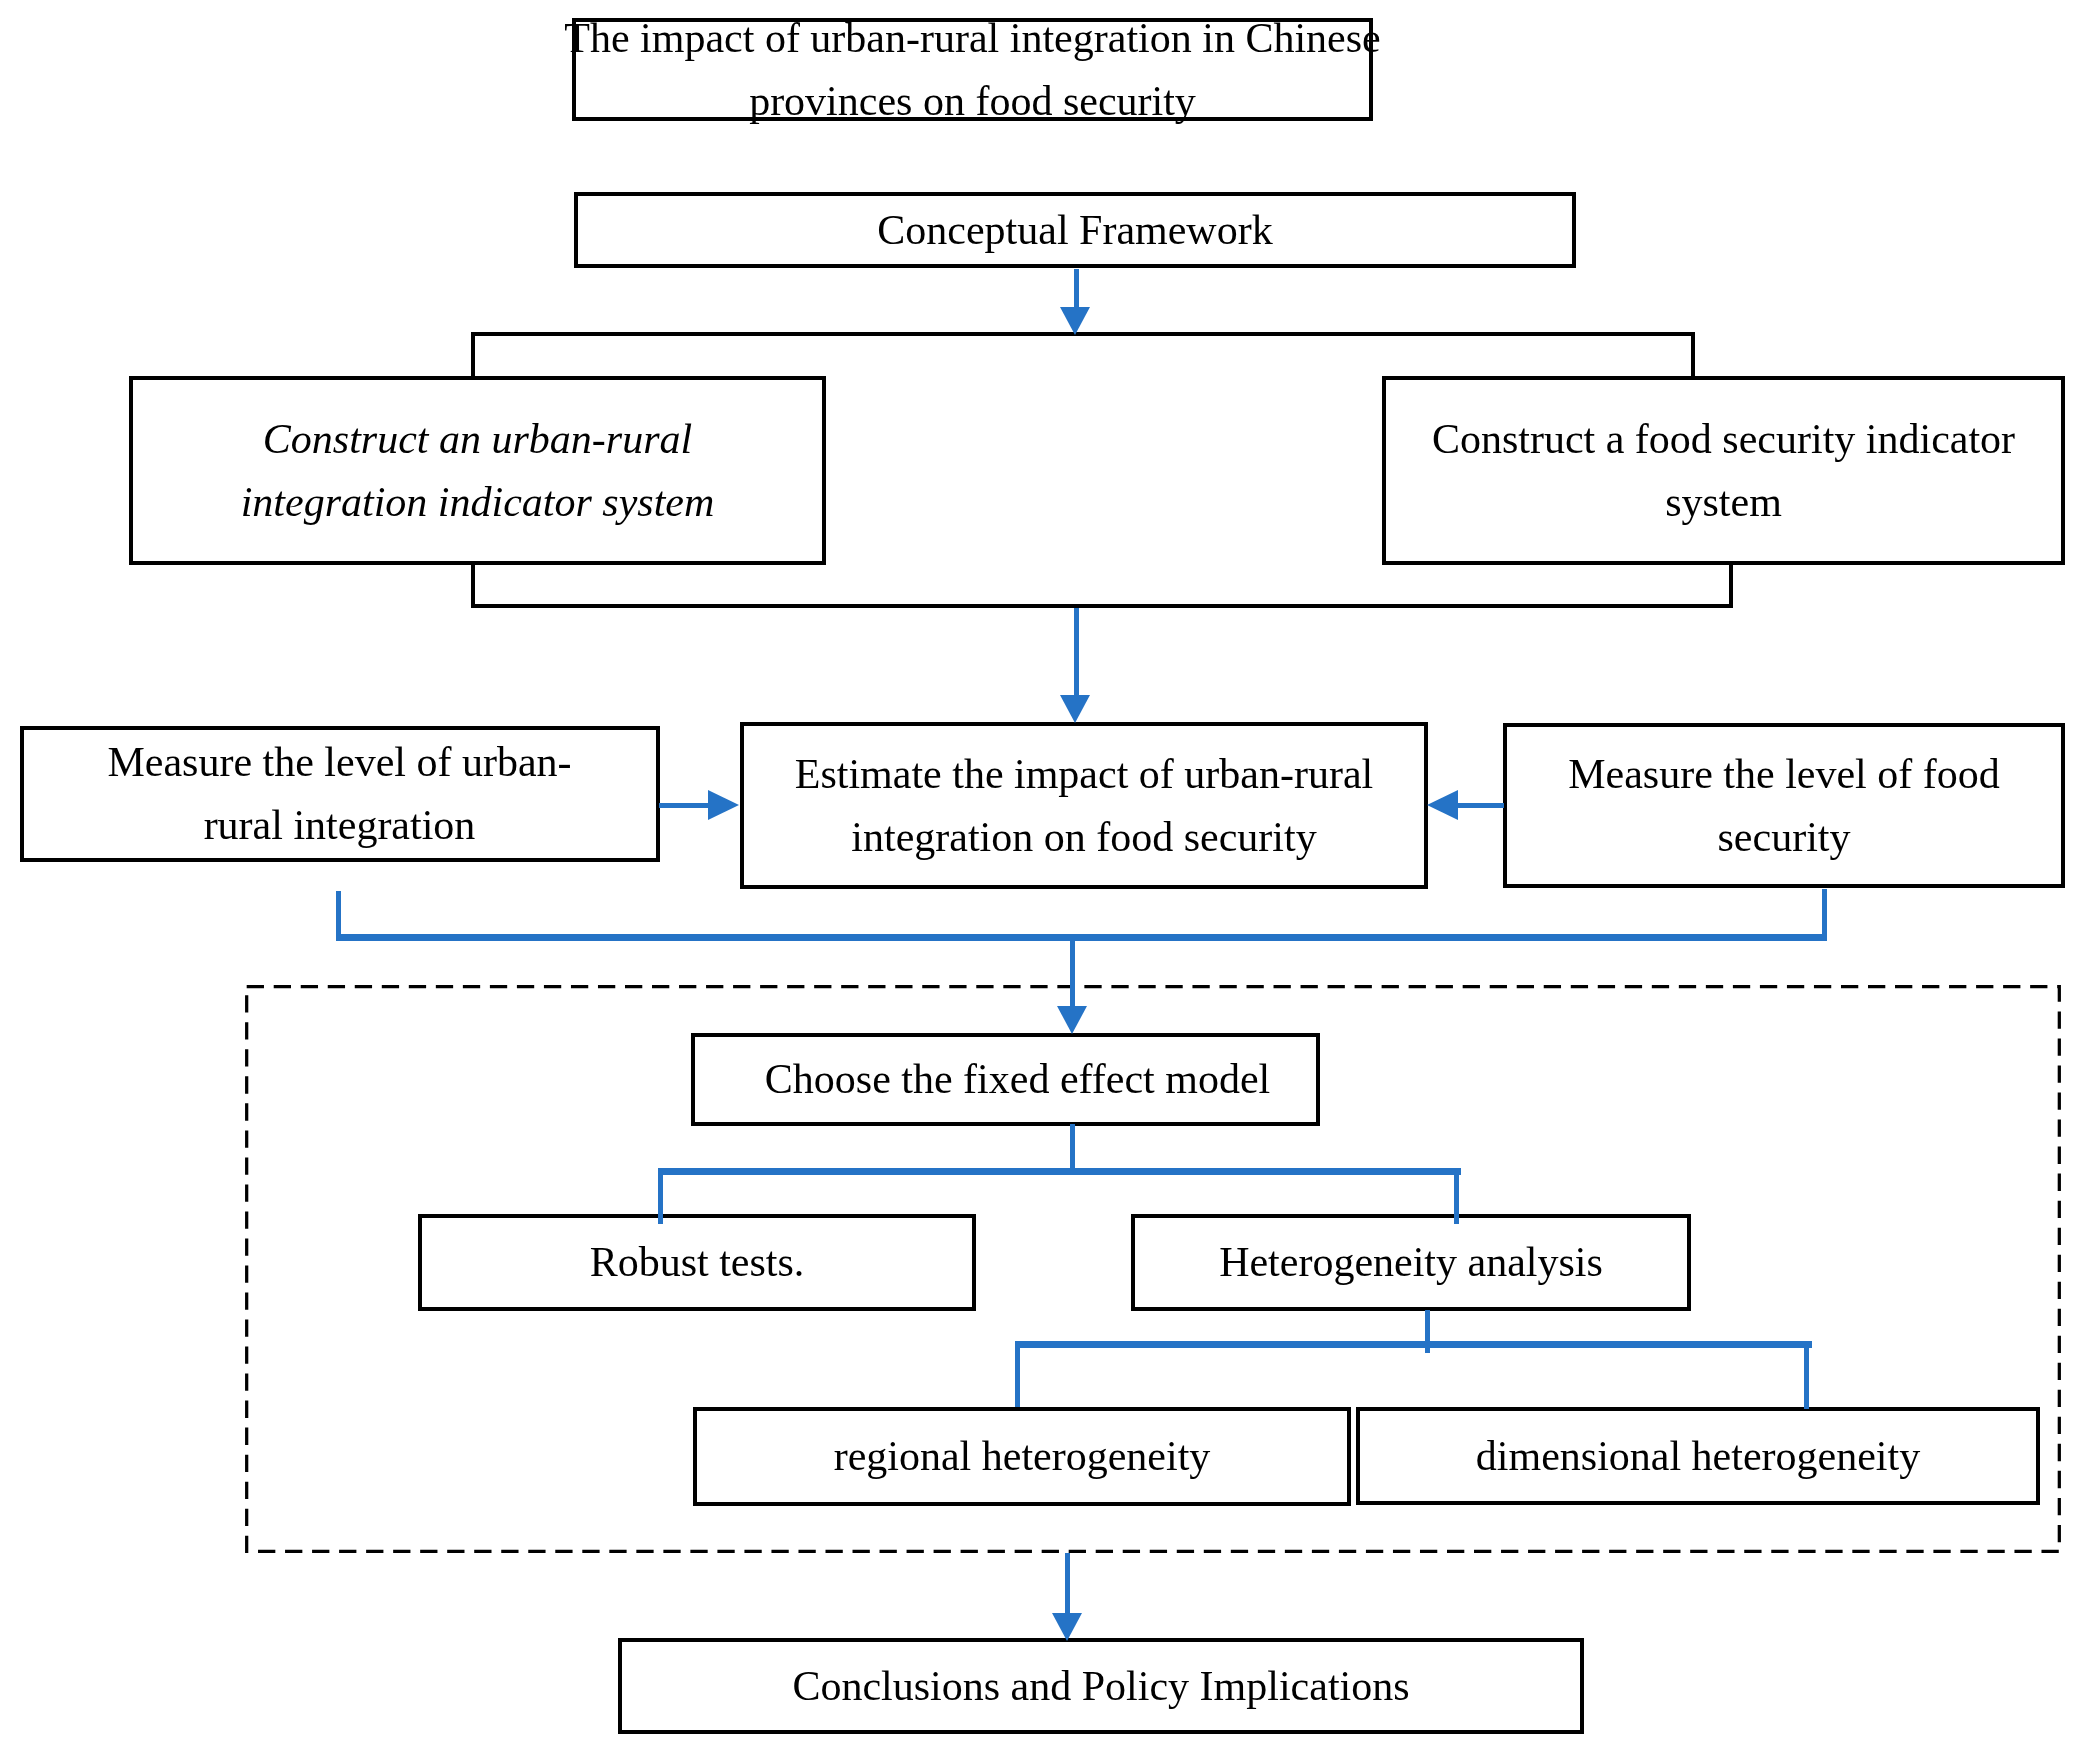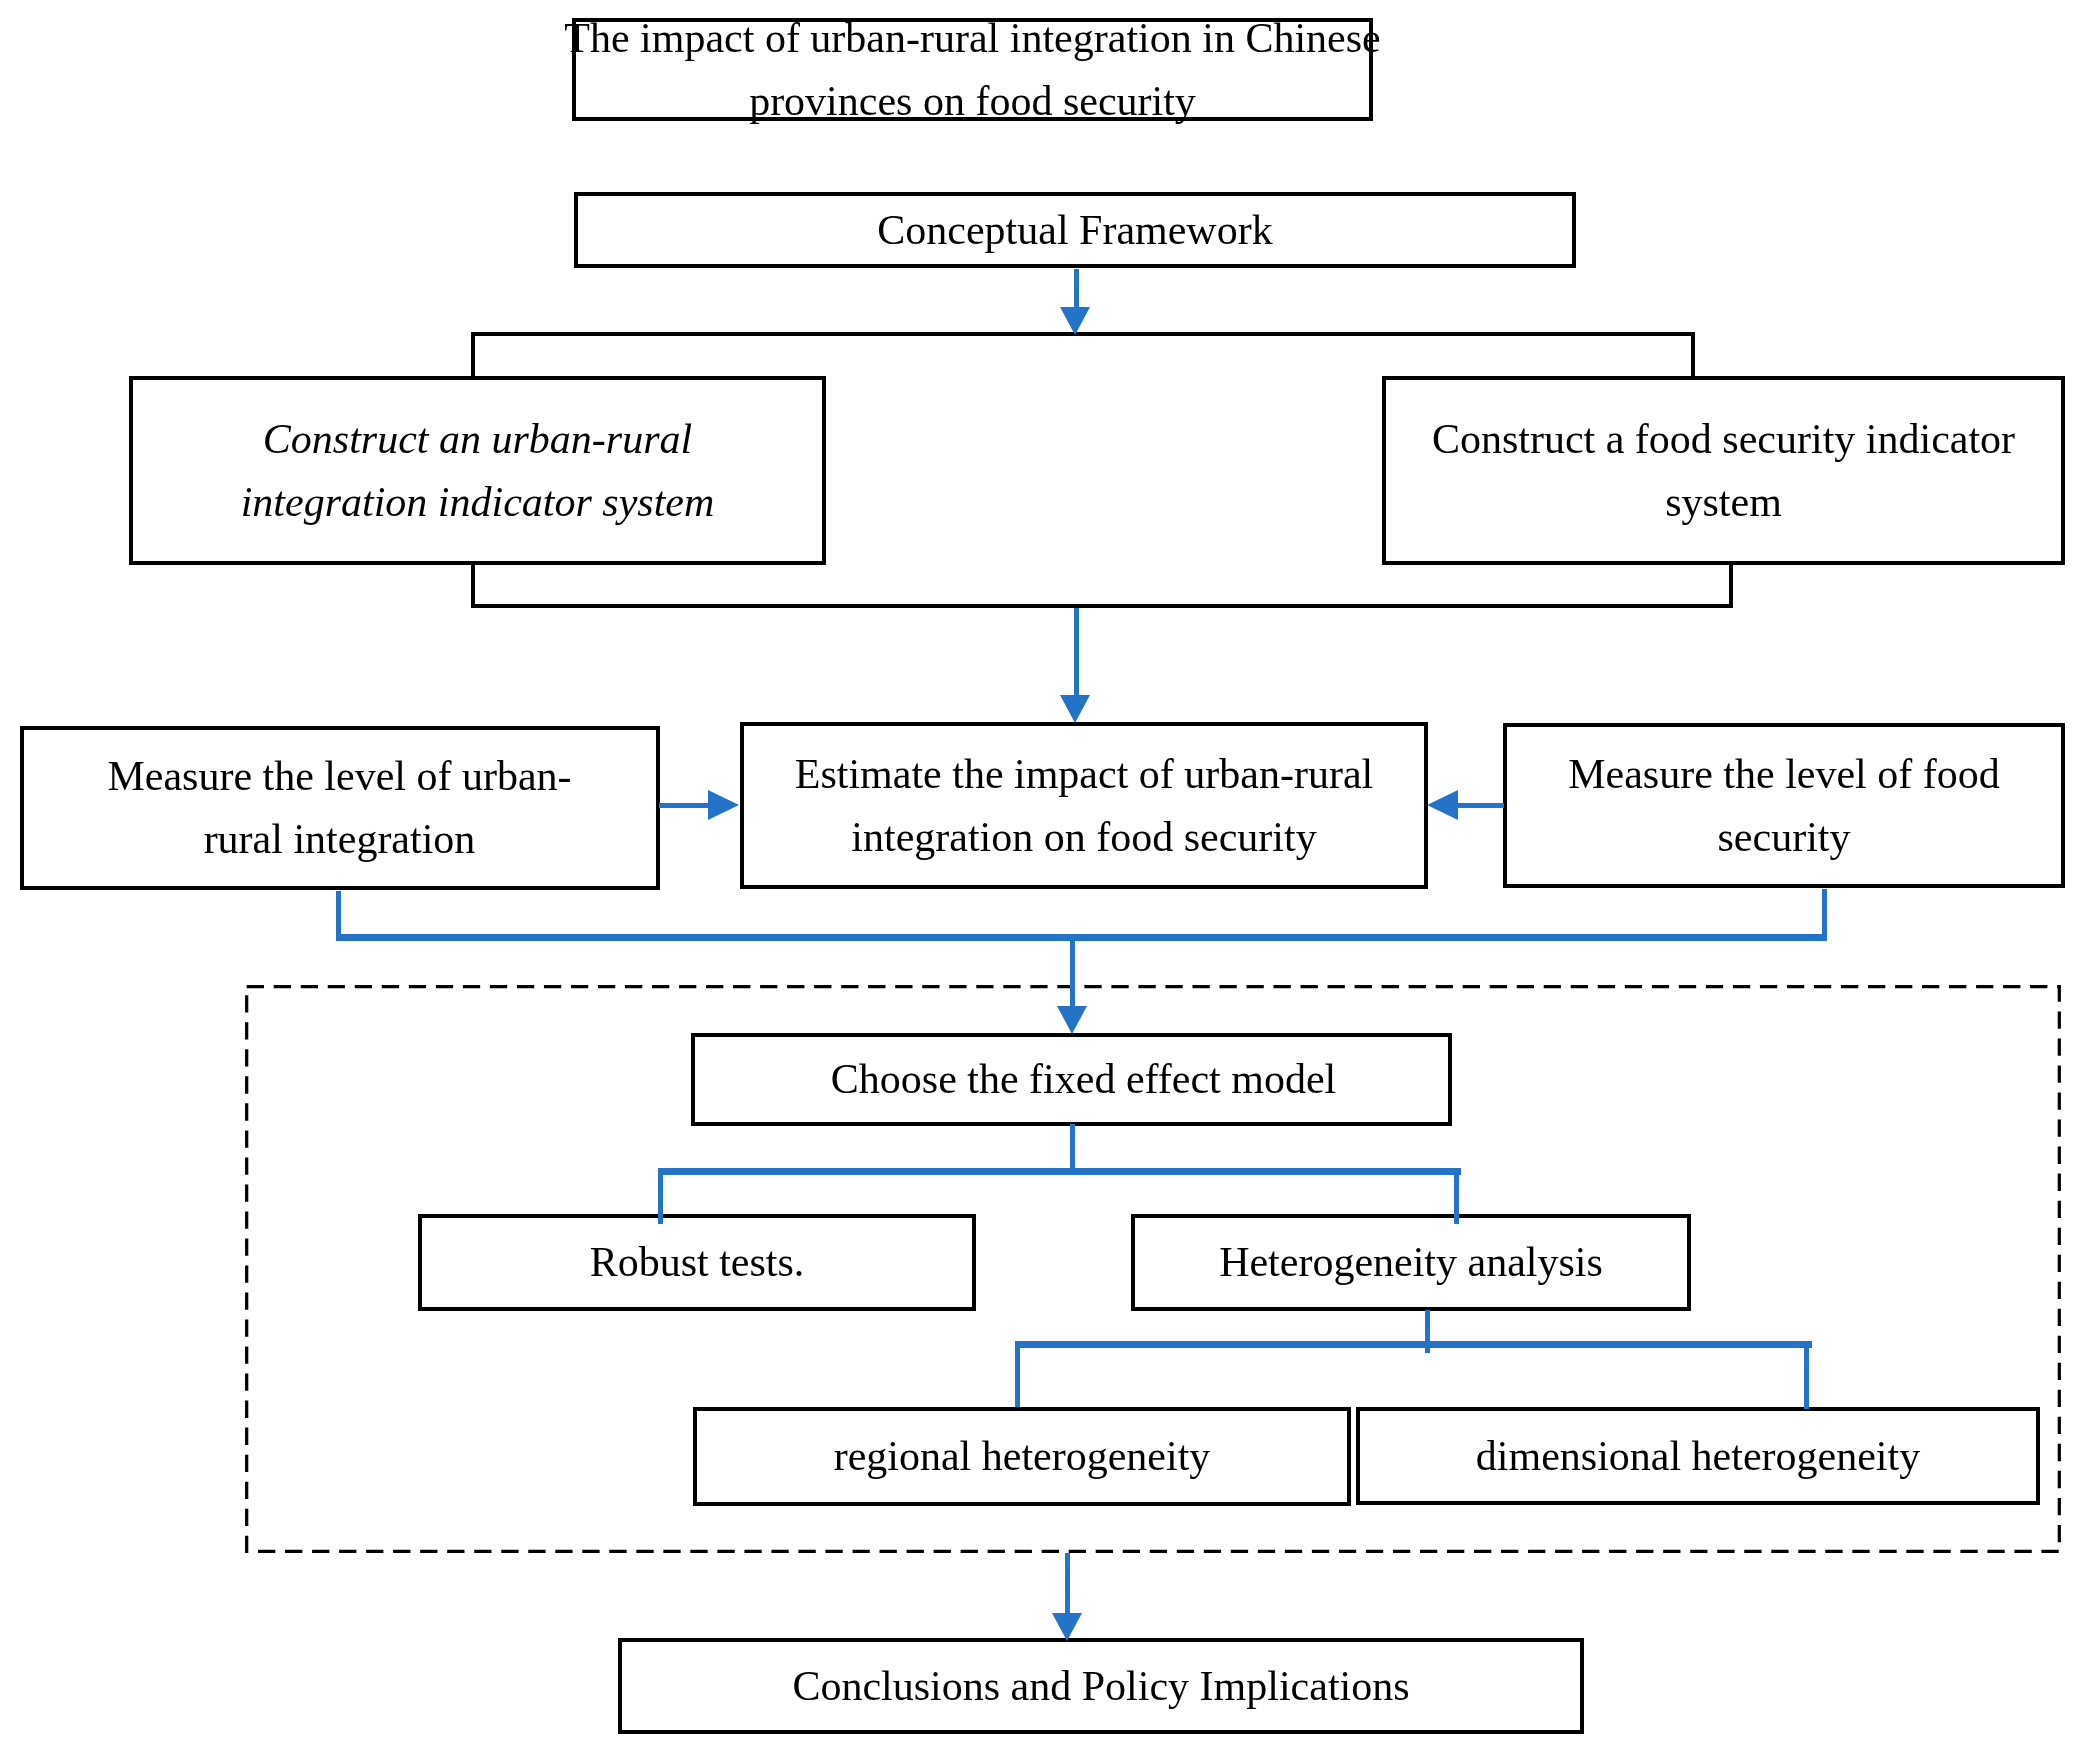"Measure the level of urban-" div.node { height: 164px -> 136px }
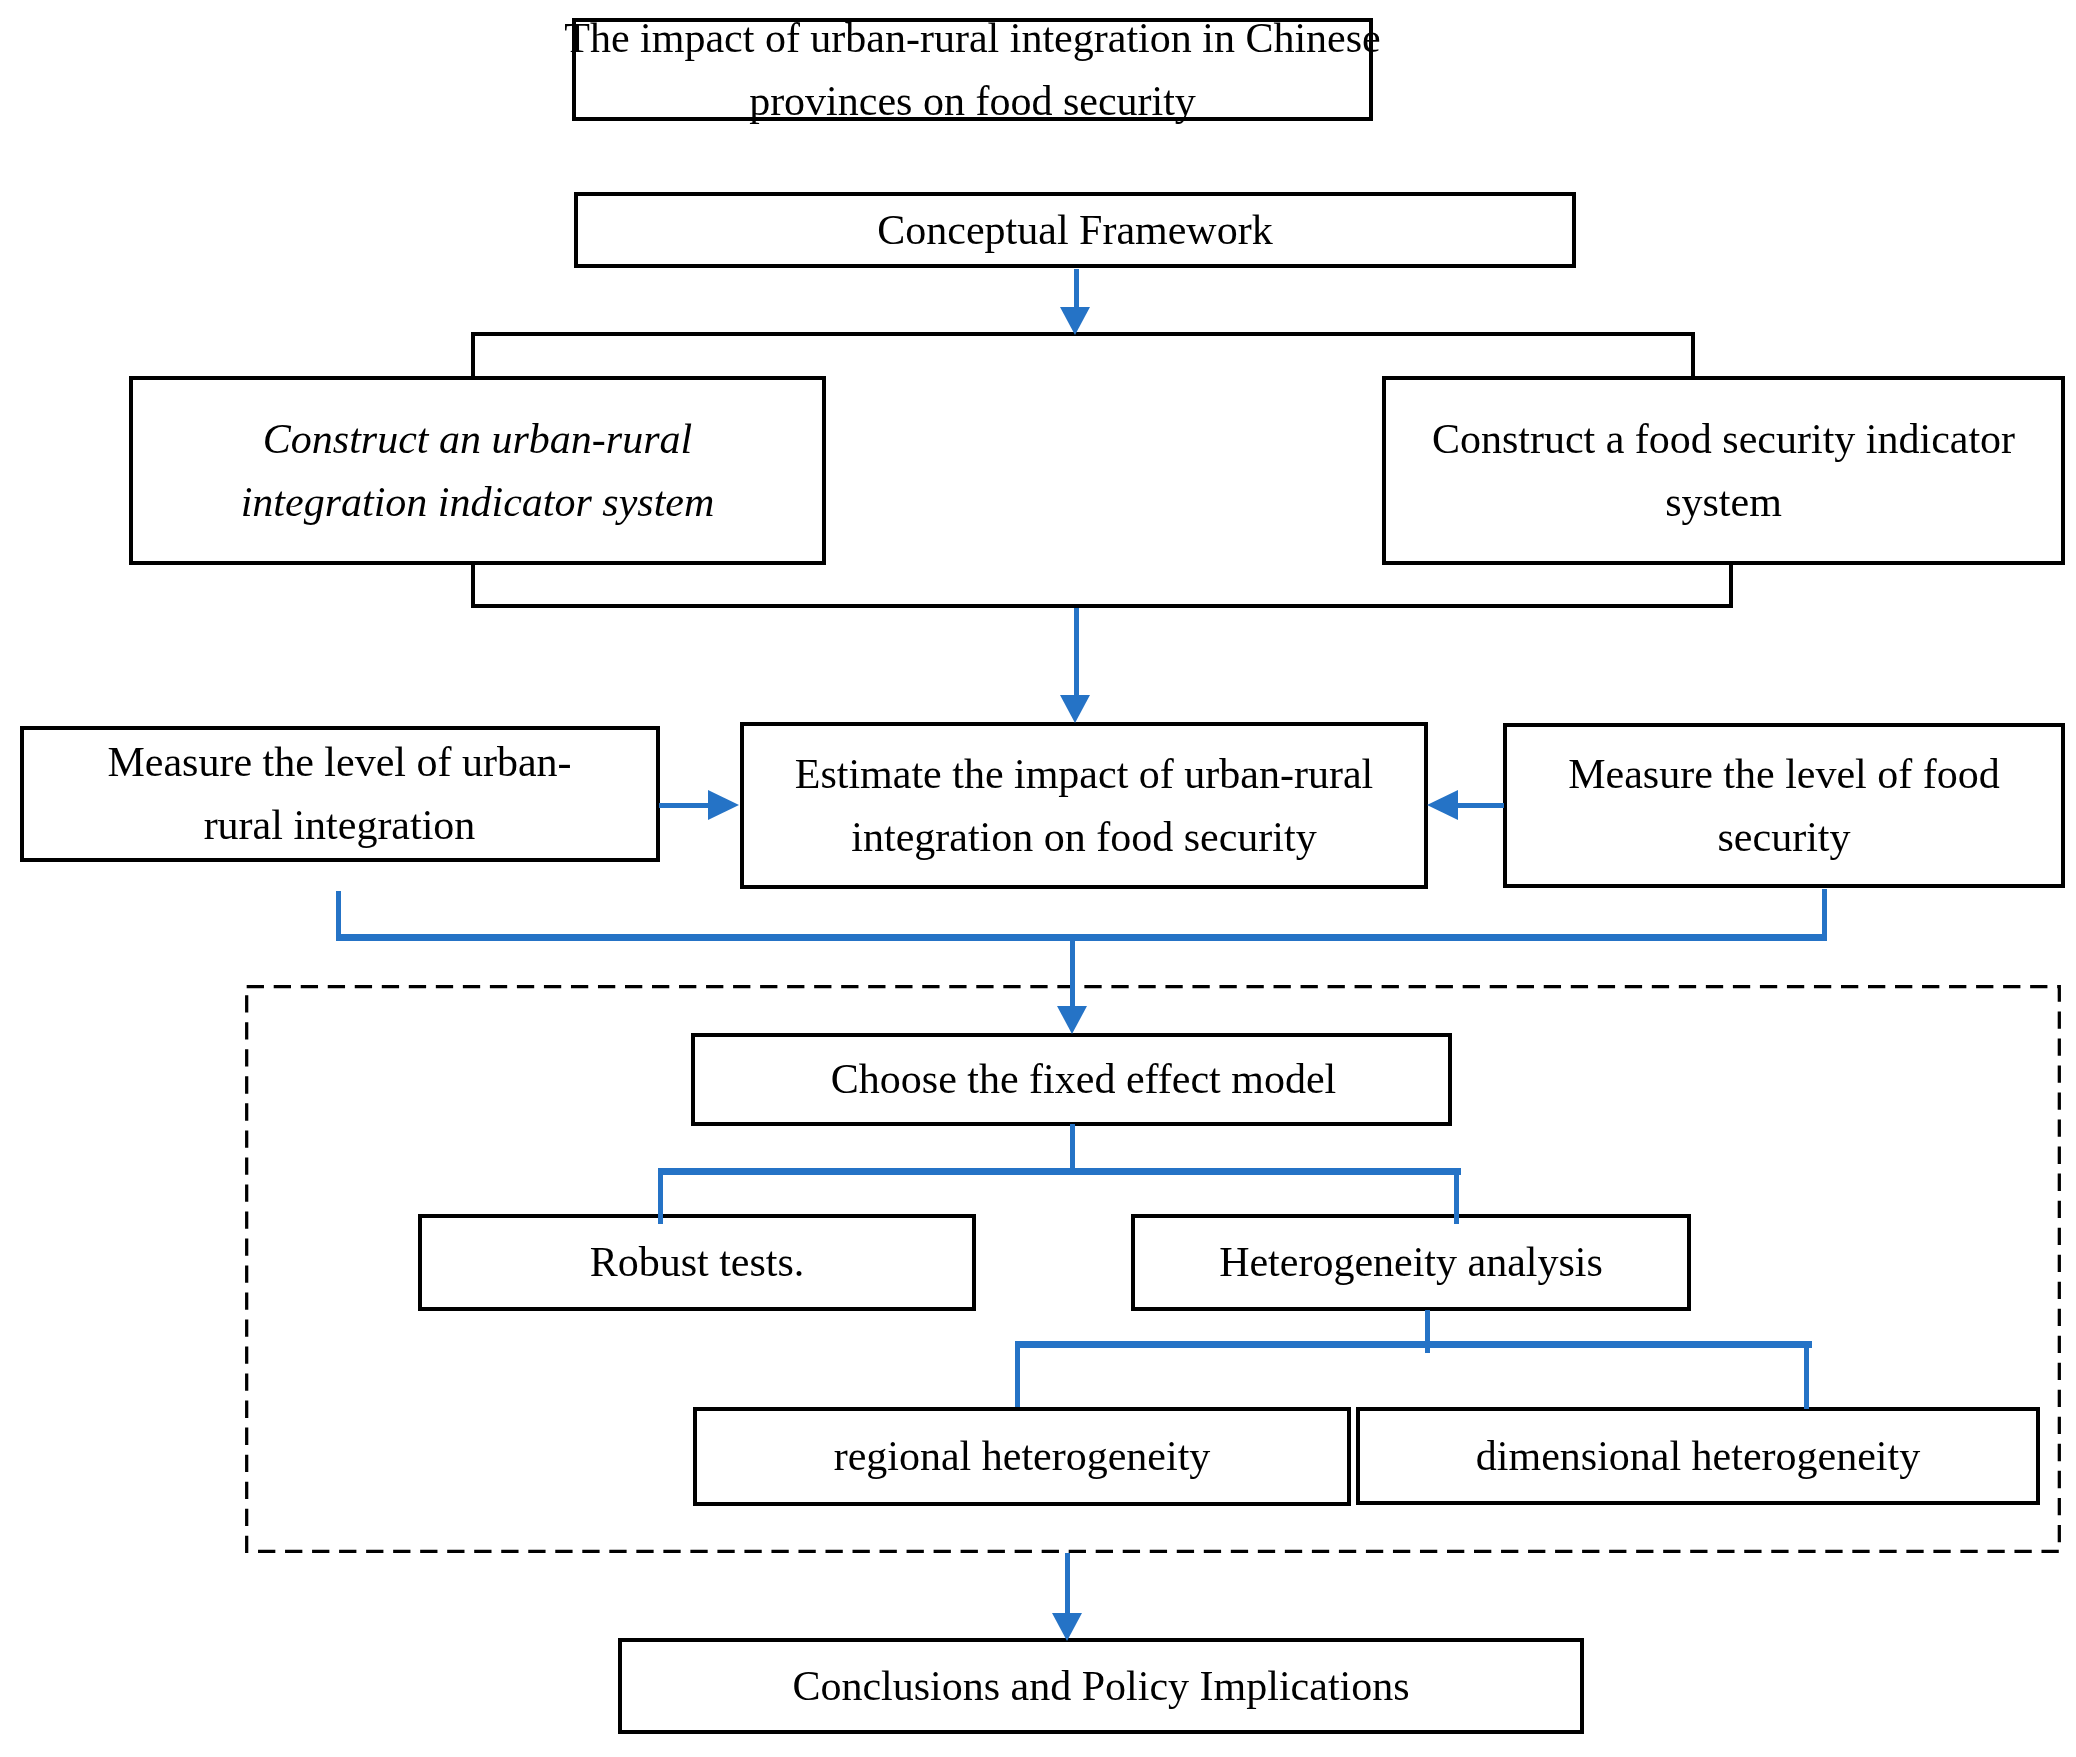"Choose the fixed effect model" div.node { width: 761px -> 629px }
